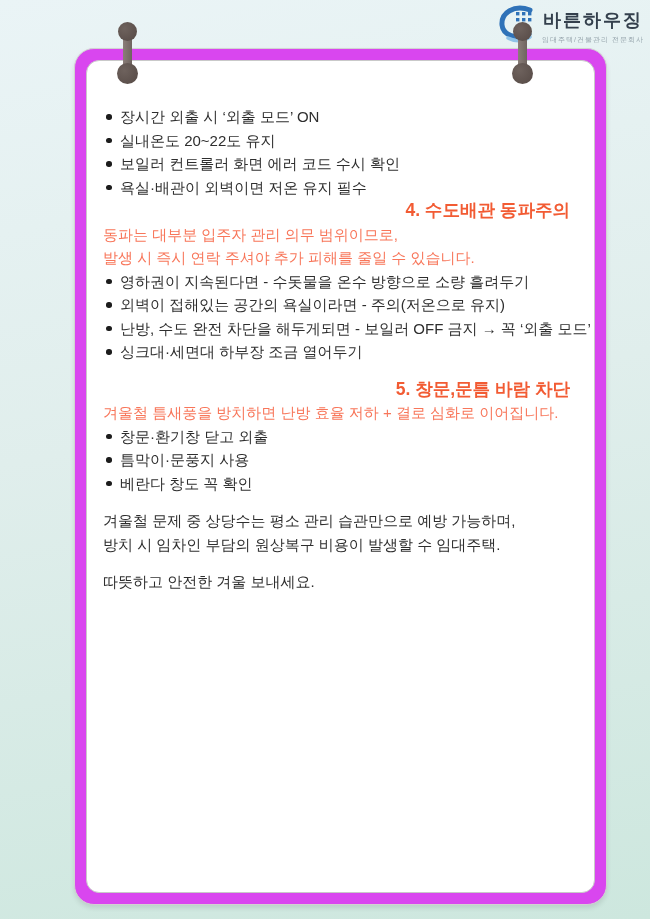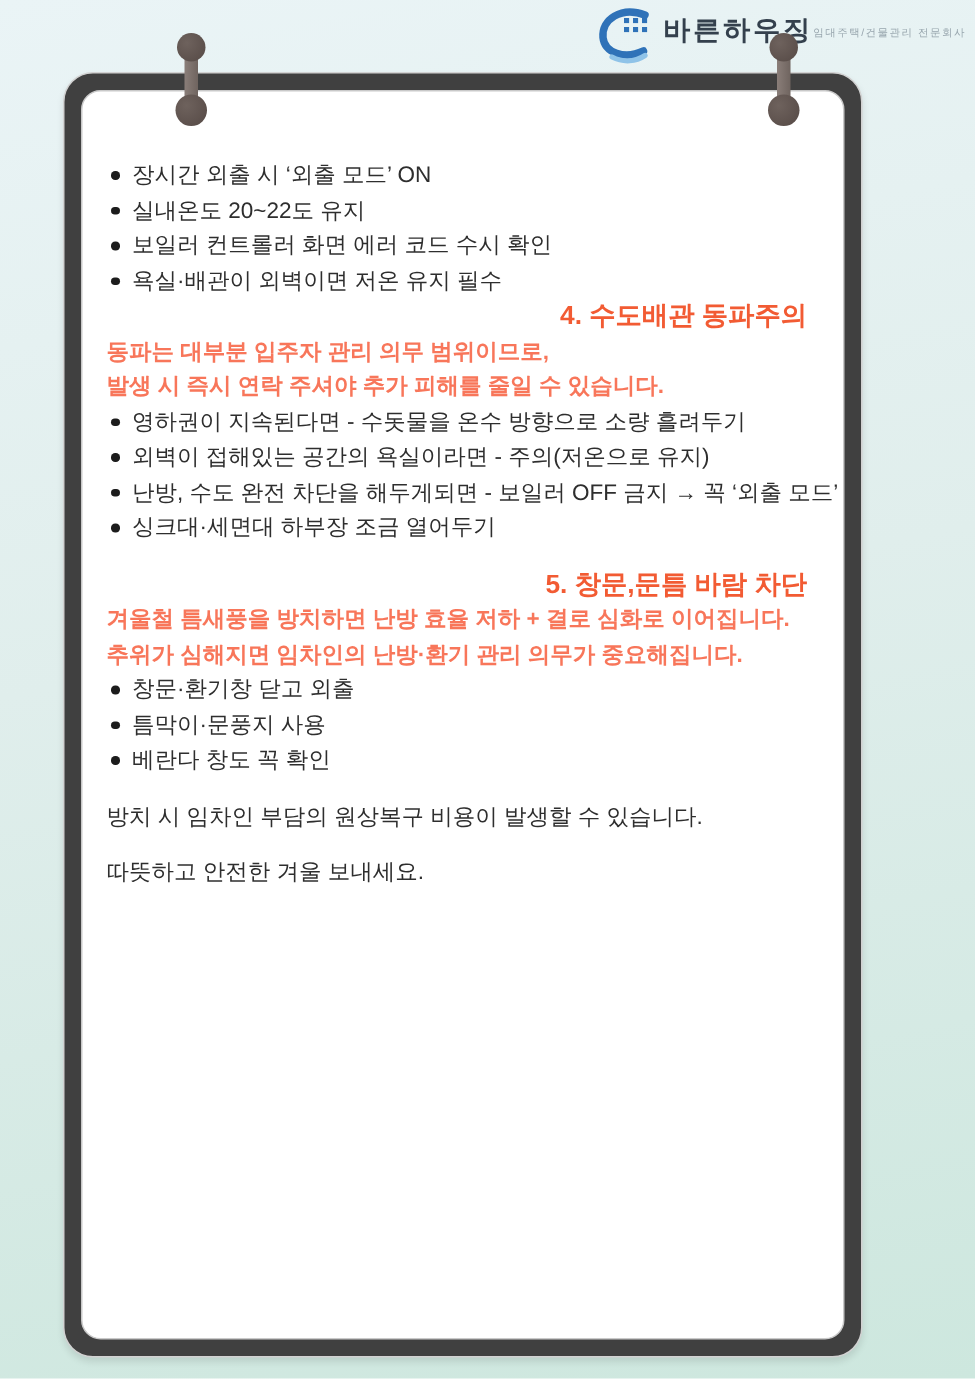"바른하우징" .logo-text { flex-direction: row -> column }
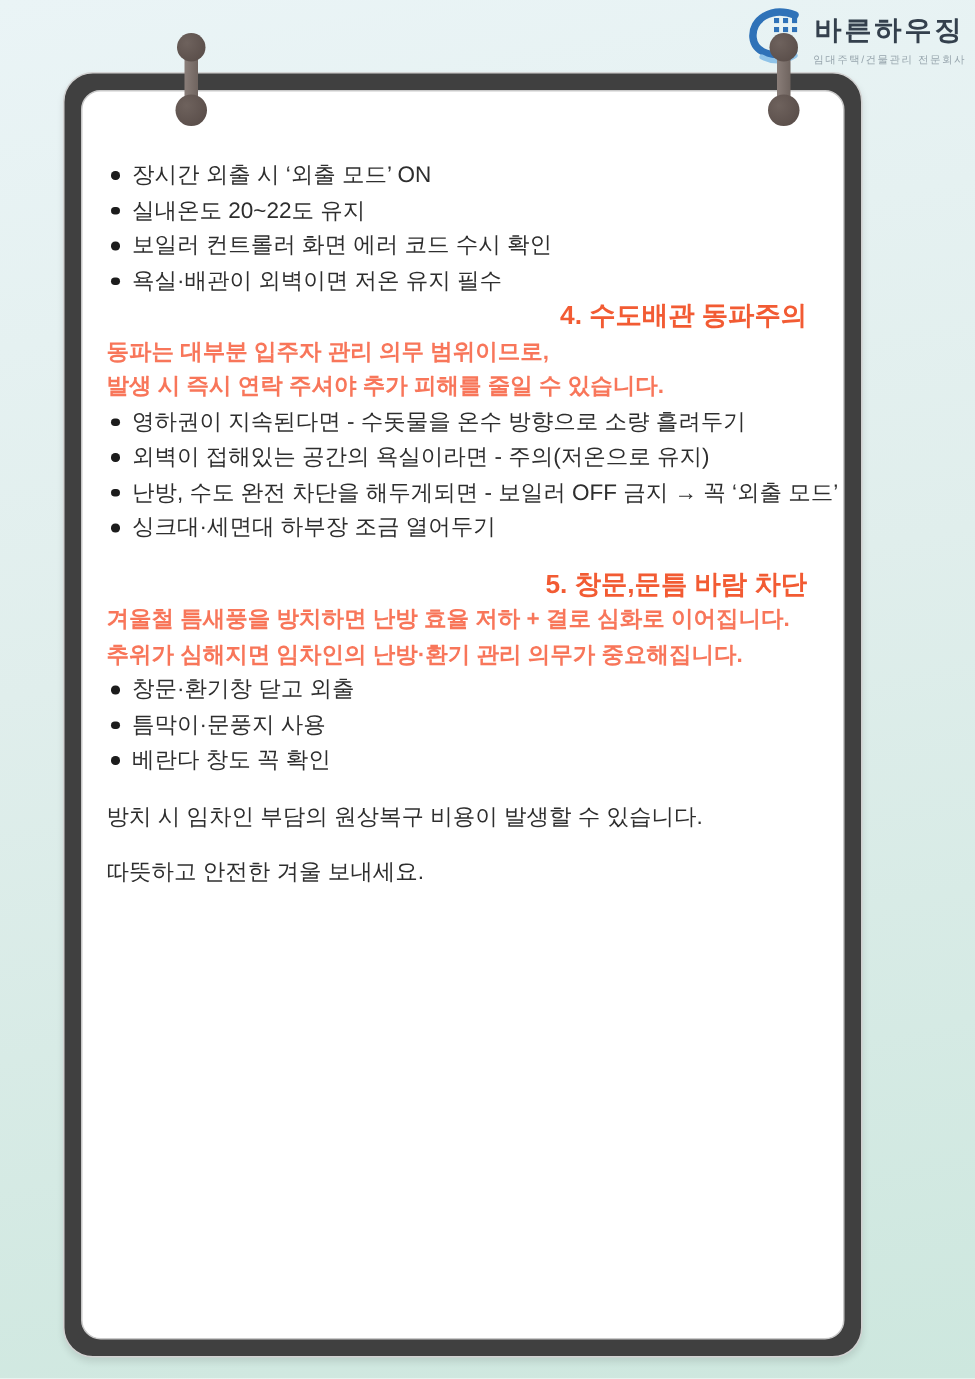"장시간 외출 시 ‘외출 모드’" .card { background: #404040 -> #d946ef; left: 42px -> 74px }
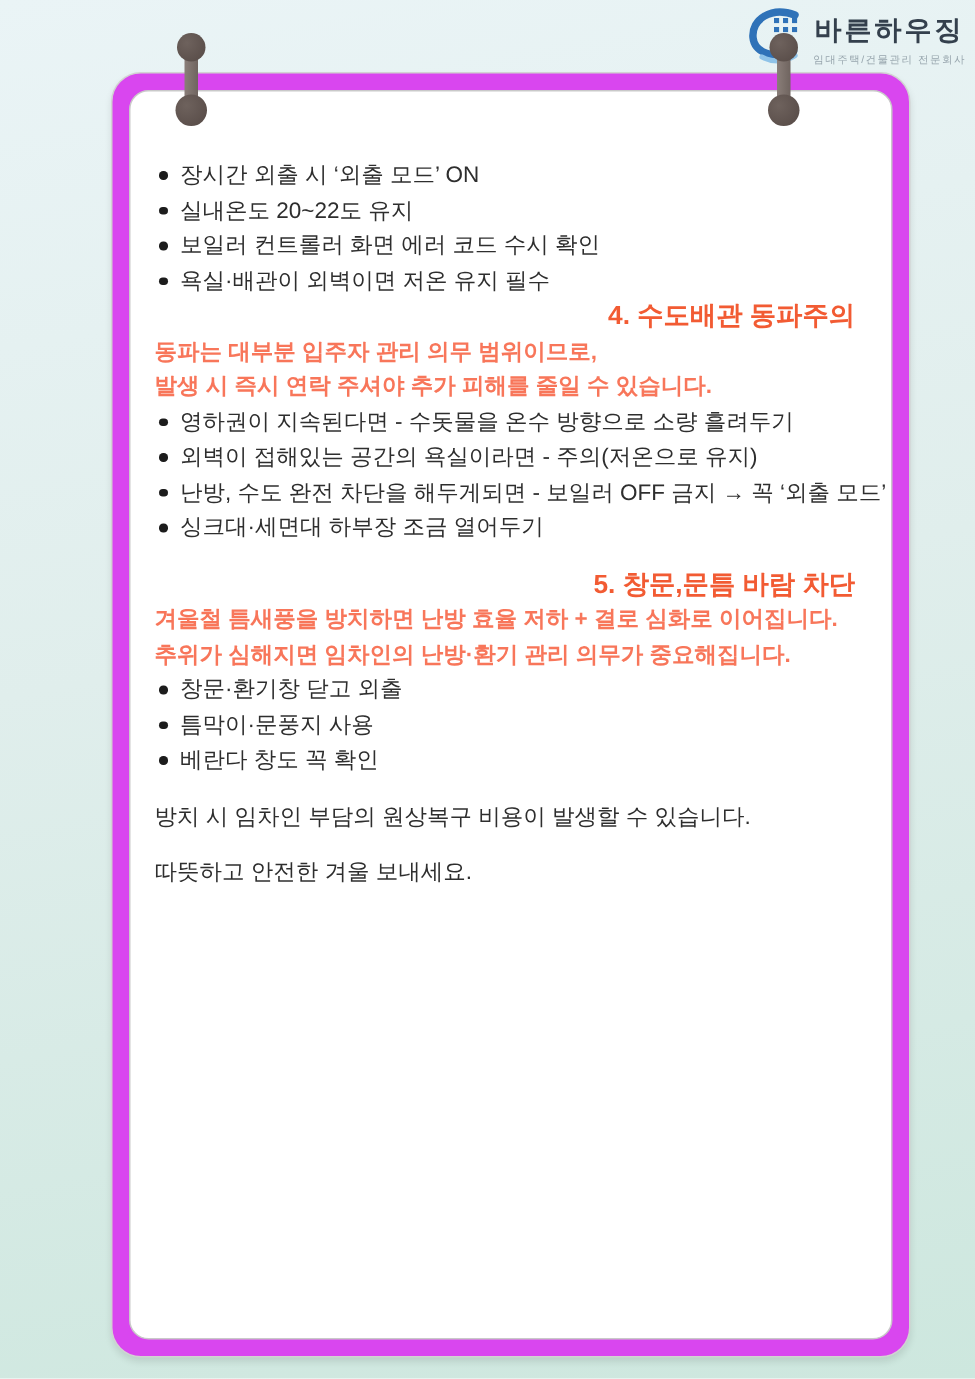"동파는 대부분 입주자 관리 의무" .intro-orange { font-weight: bold -> none }
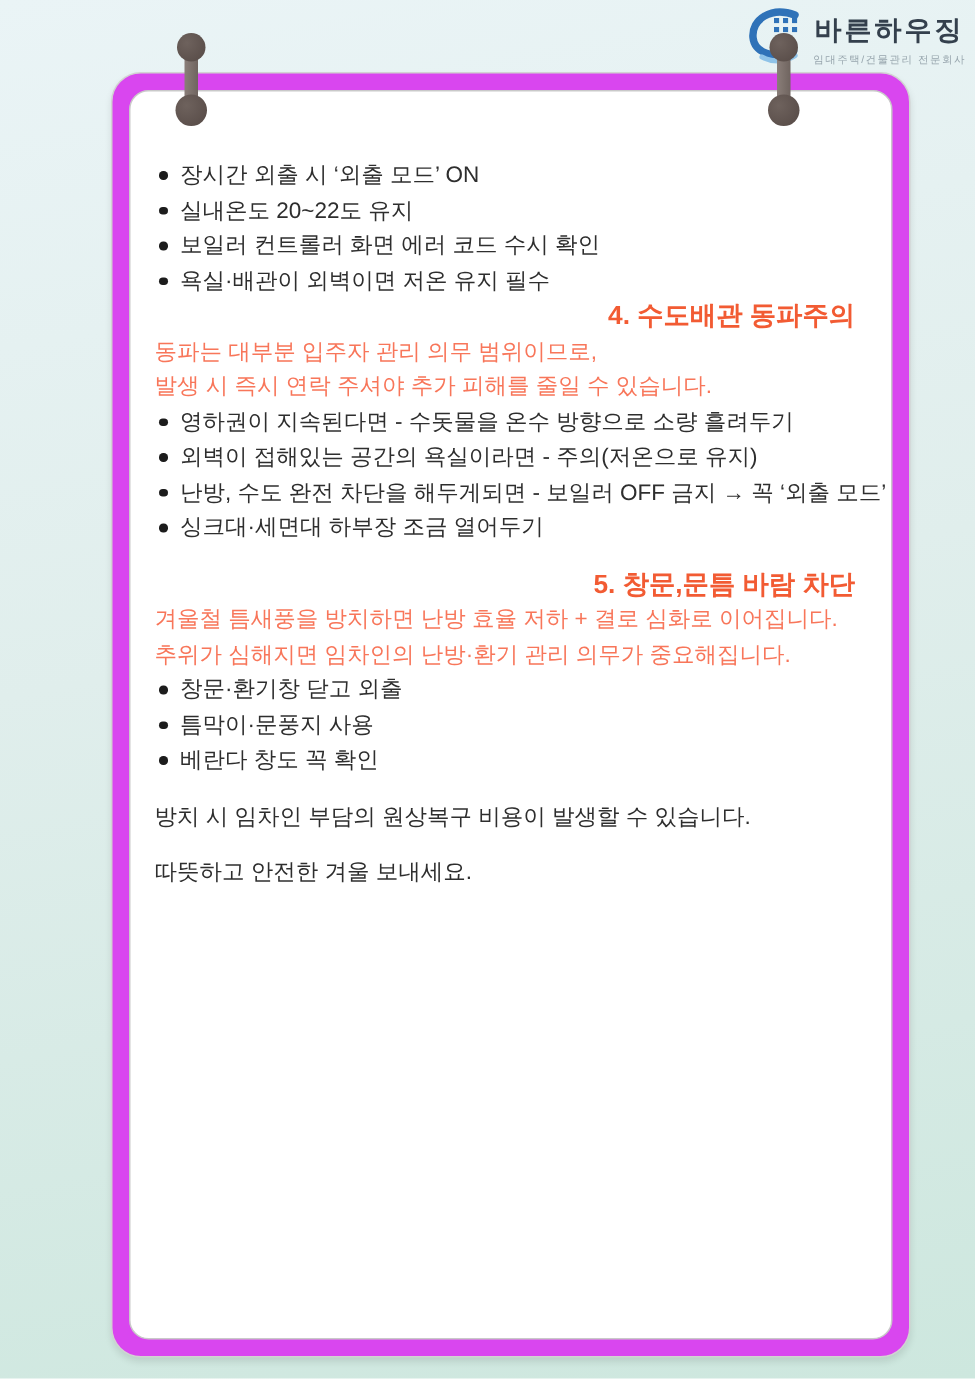"추위가 심해지면 임차인의 난방·환기 관리" div.line { html: <div>추위가 심해지면 임차인의 난방·환기 관리 의무가 중요해집니다.</div> -> none }
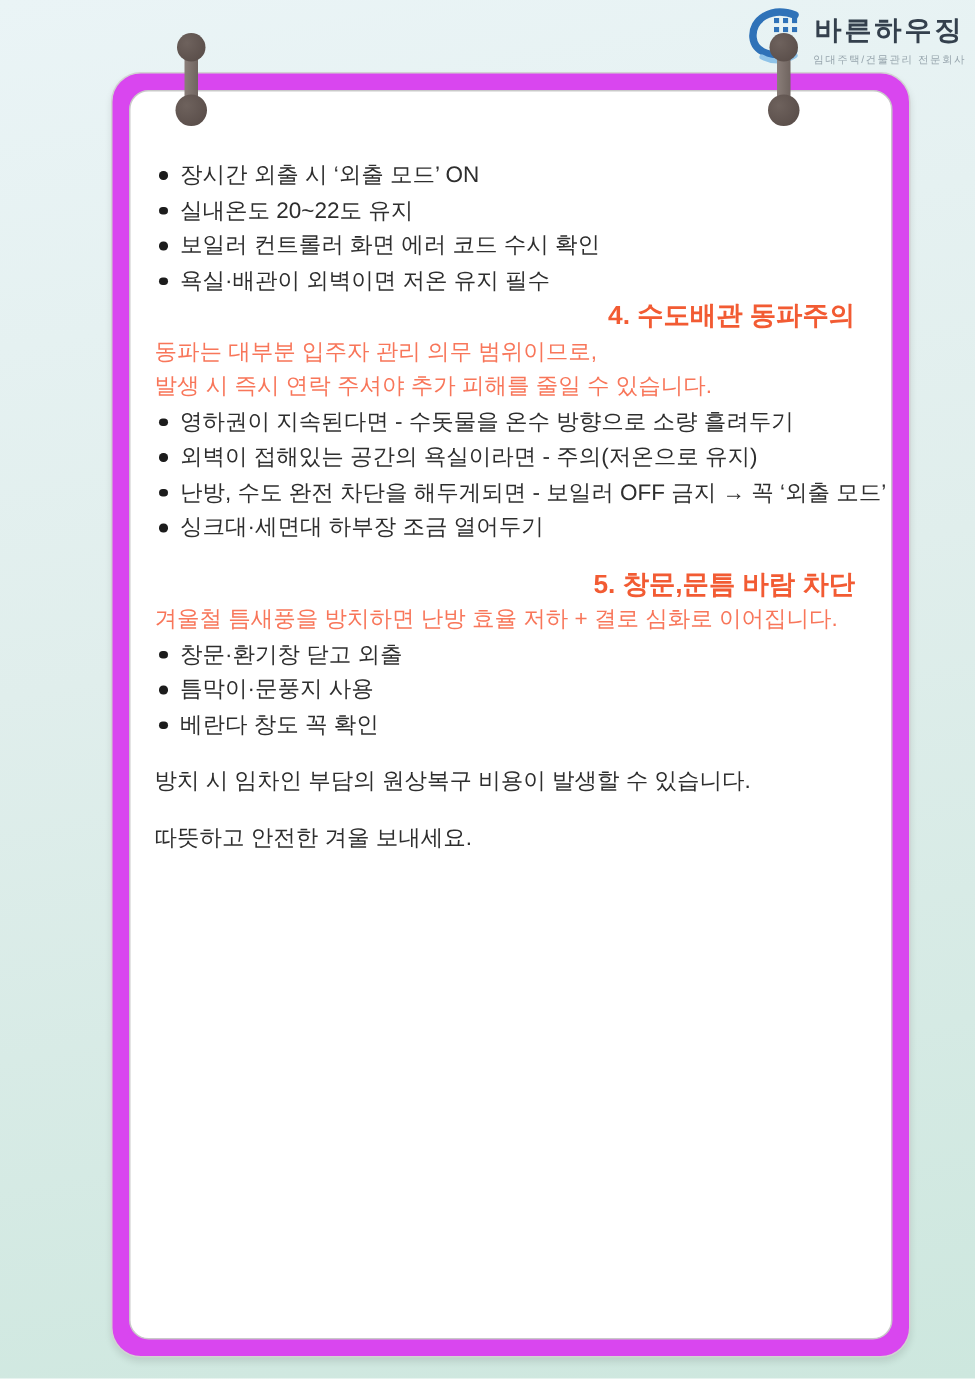"겨울철 문제 중 상당수는 평소" div.line { html: none -> <div>겨울철 문제 중 상당수는 평소 관리 습관만으로 예방 가능하며,</div> }
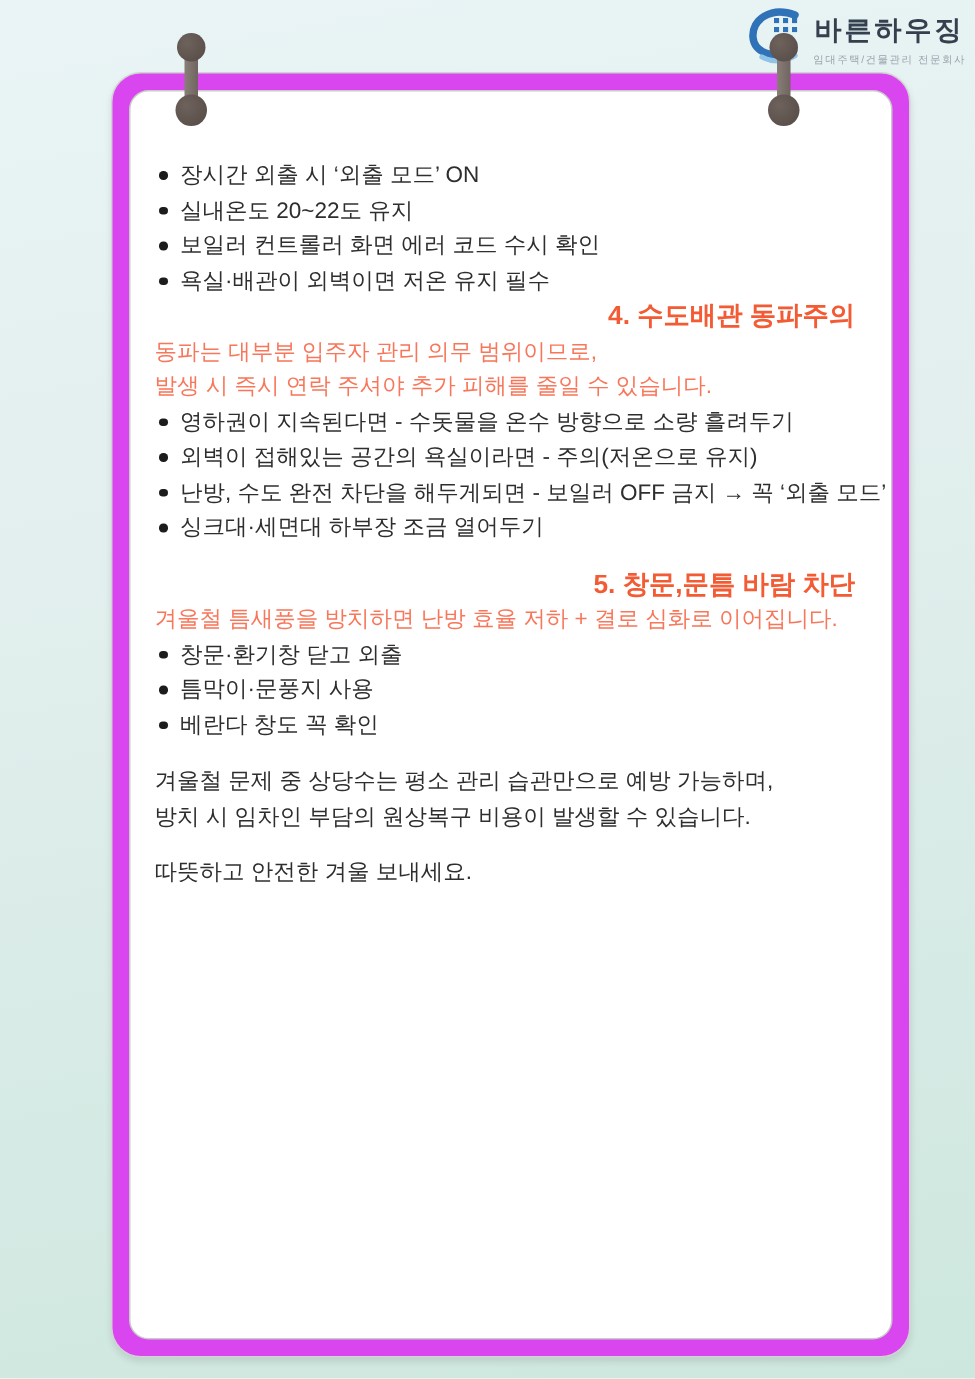"방치 시 임차인 부담의 원상복구" div.line { text: 있습니다 -> 임대주택 }
